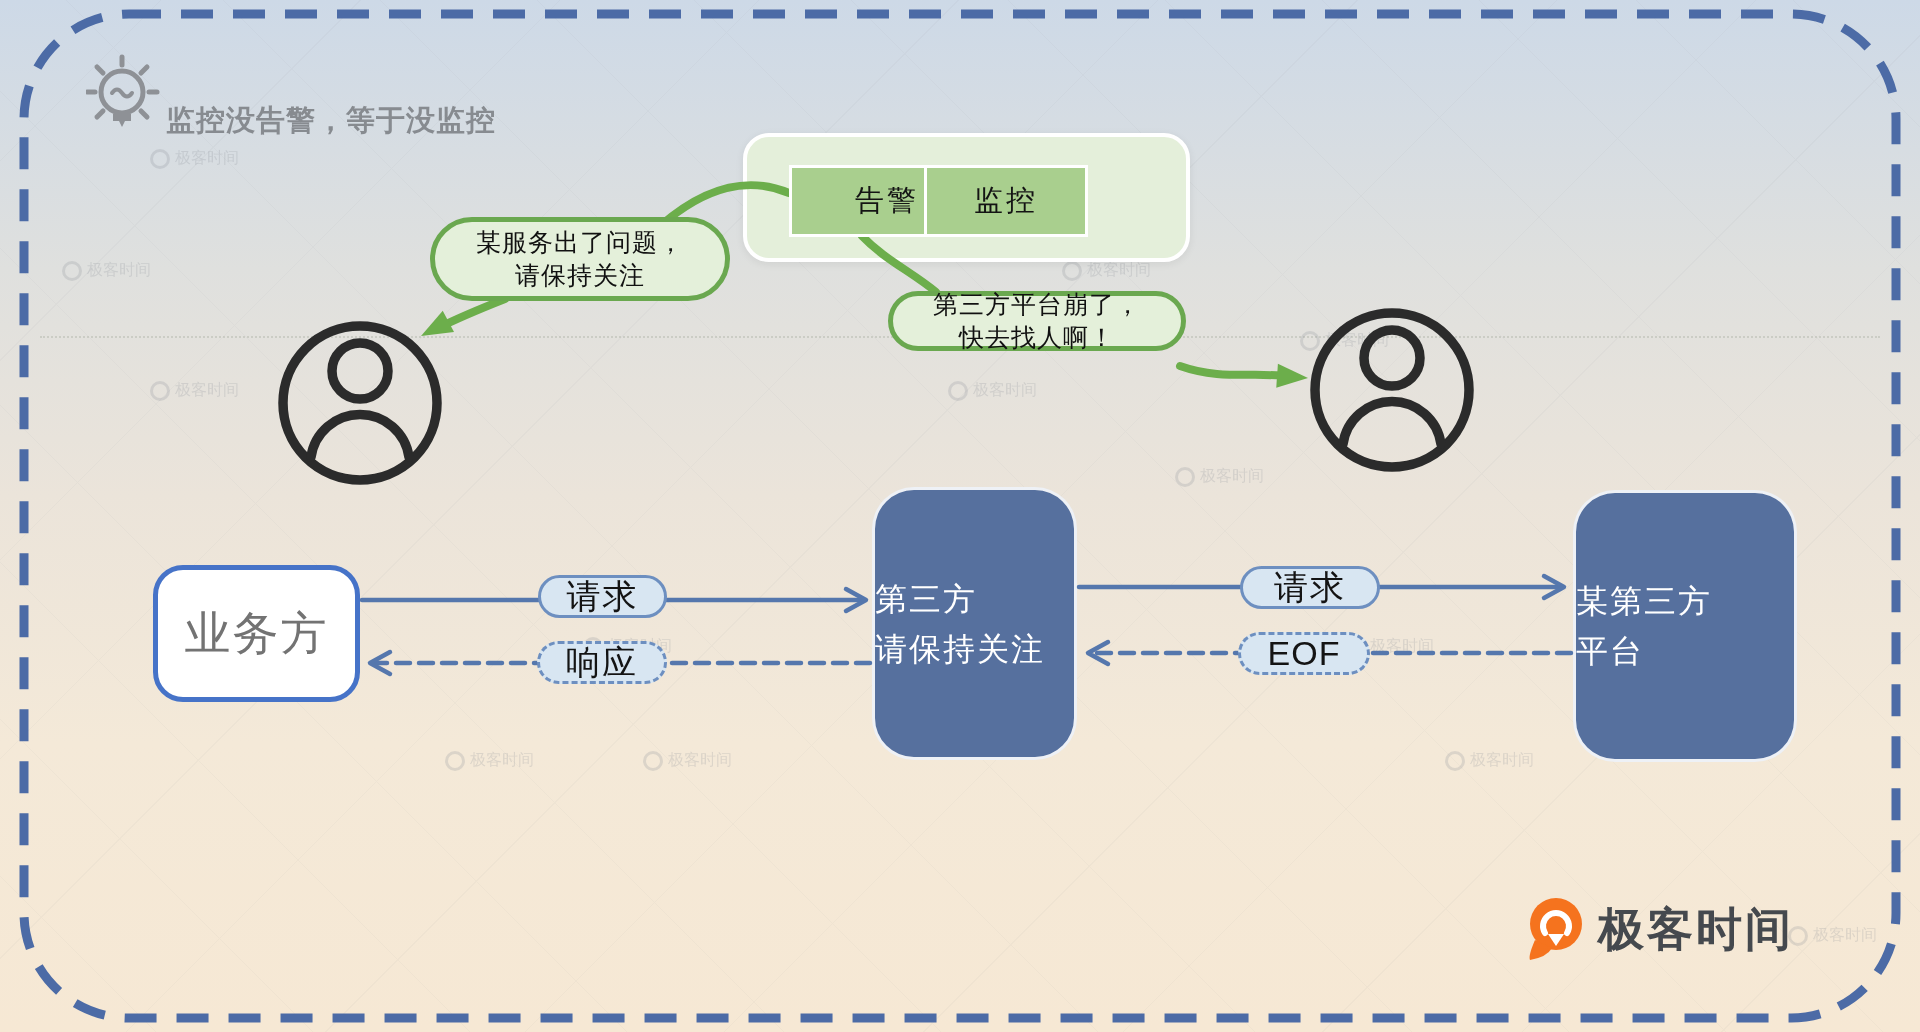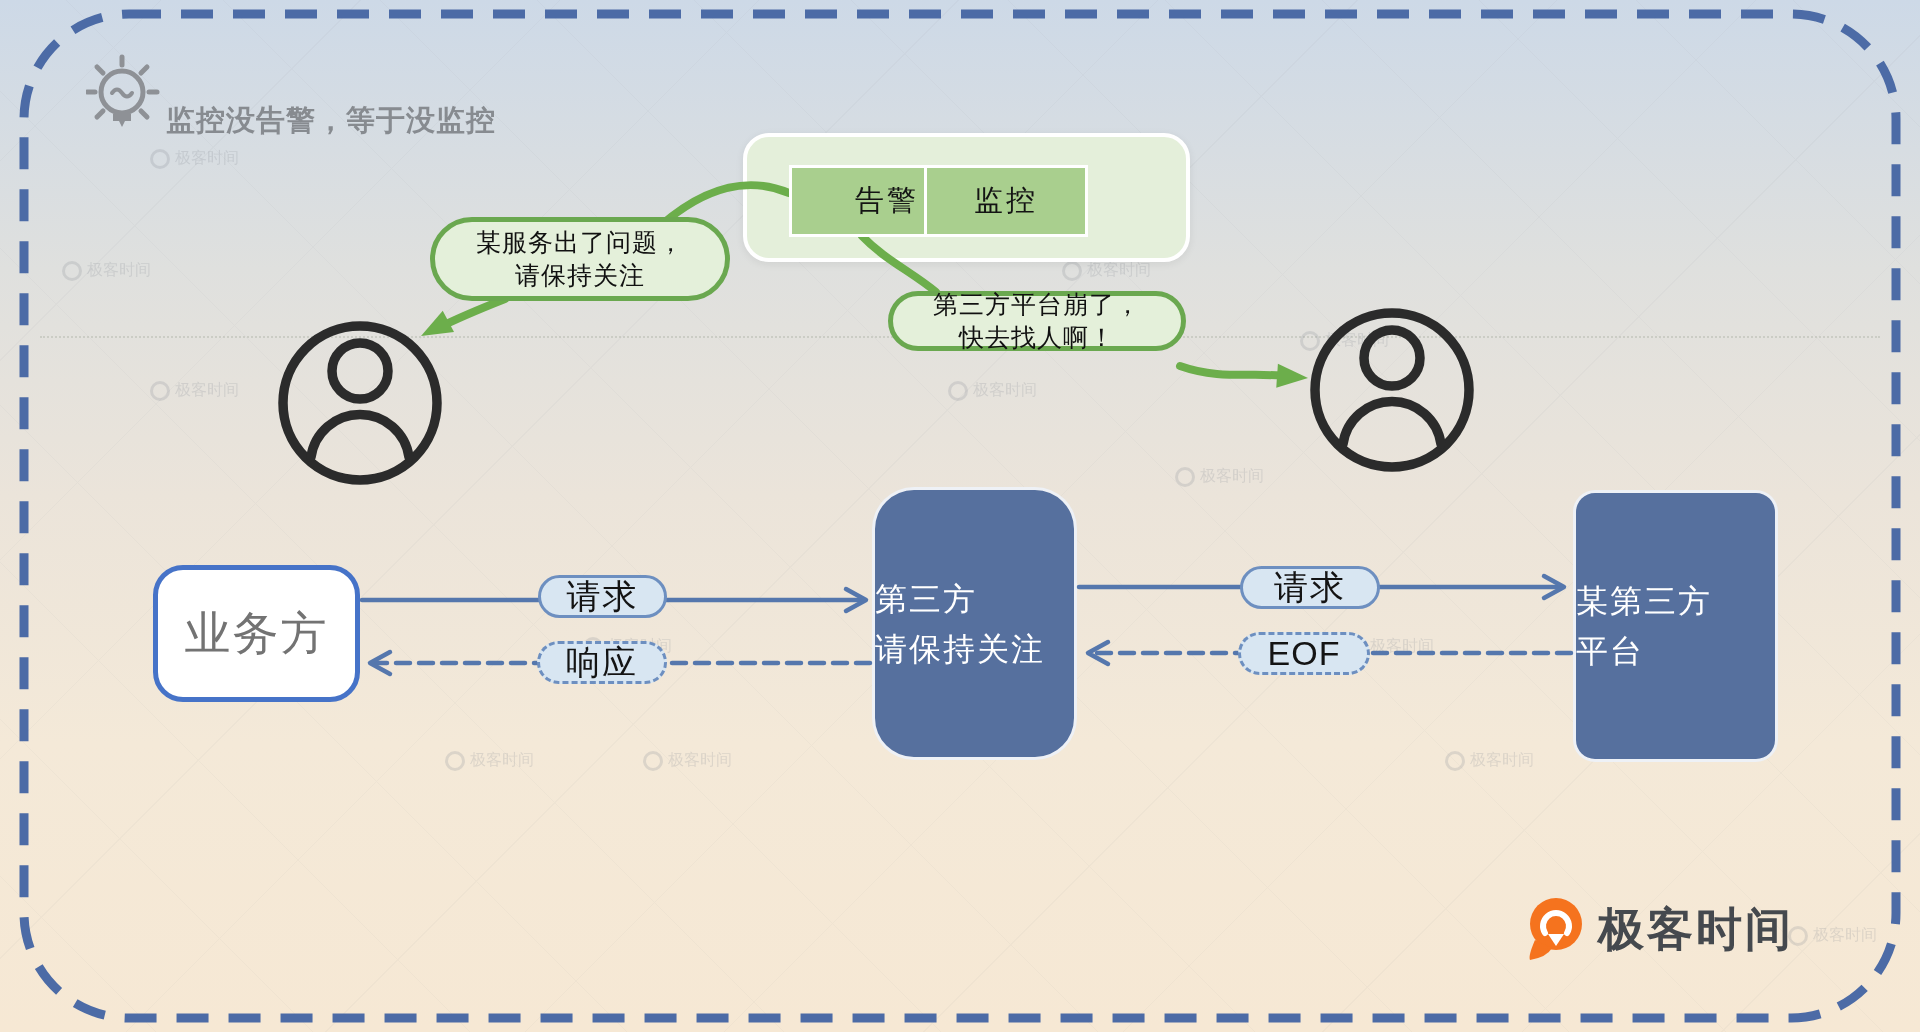"某第三方" .box-navy.right { border-radius: 22px -> none; width: 205px -> 224px }
